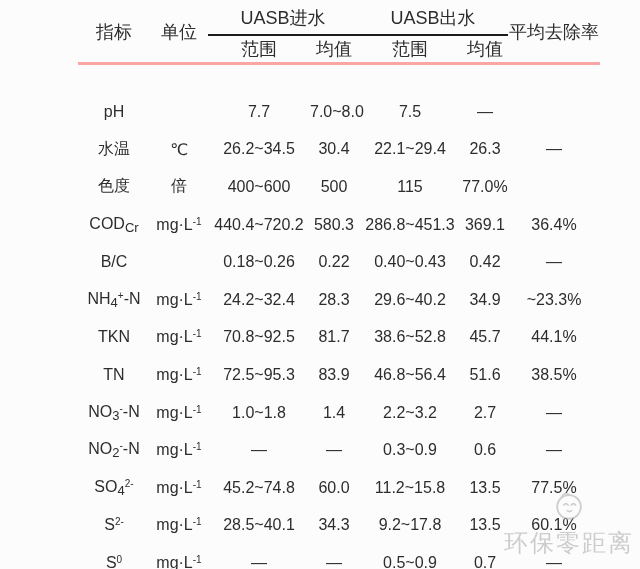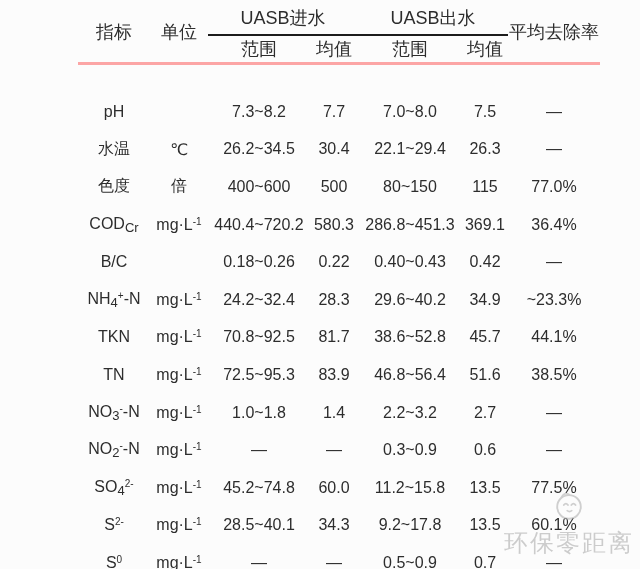"7.3~8.2" div.td { html: <div>7.3~8.2</div> -> none }
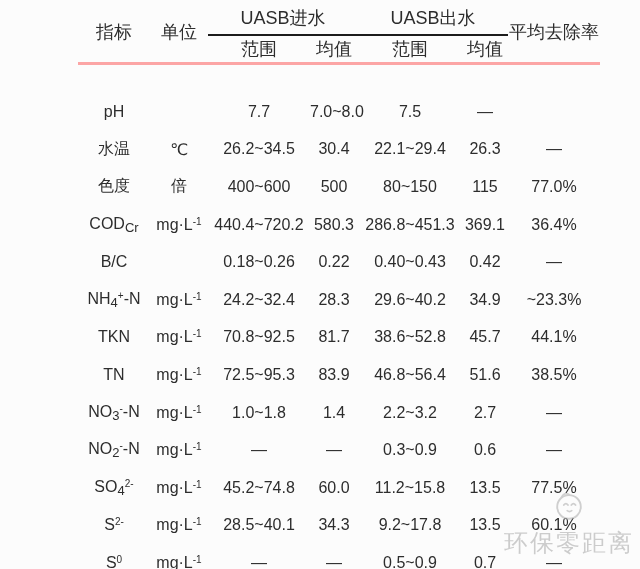"80~150" div.td { html: <div>80~150</div> -> none }
